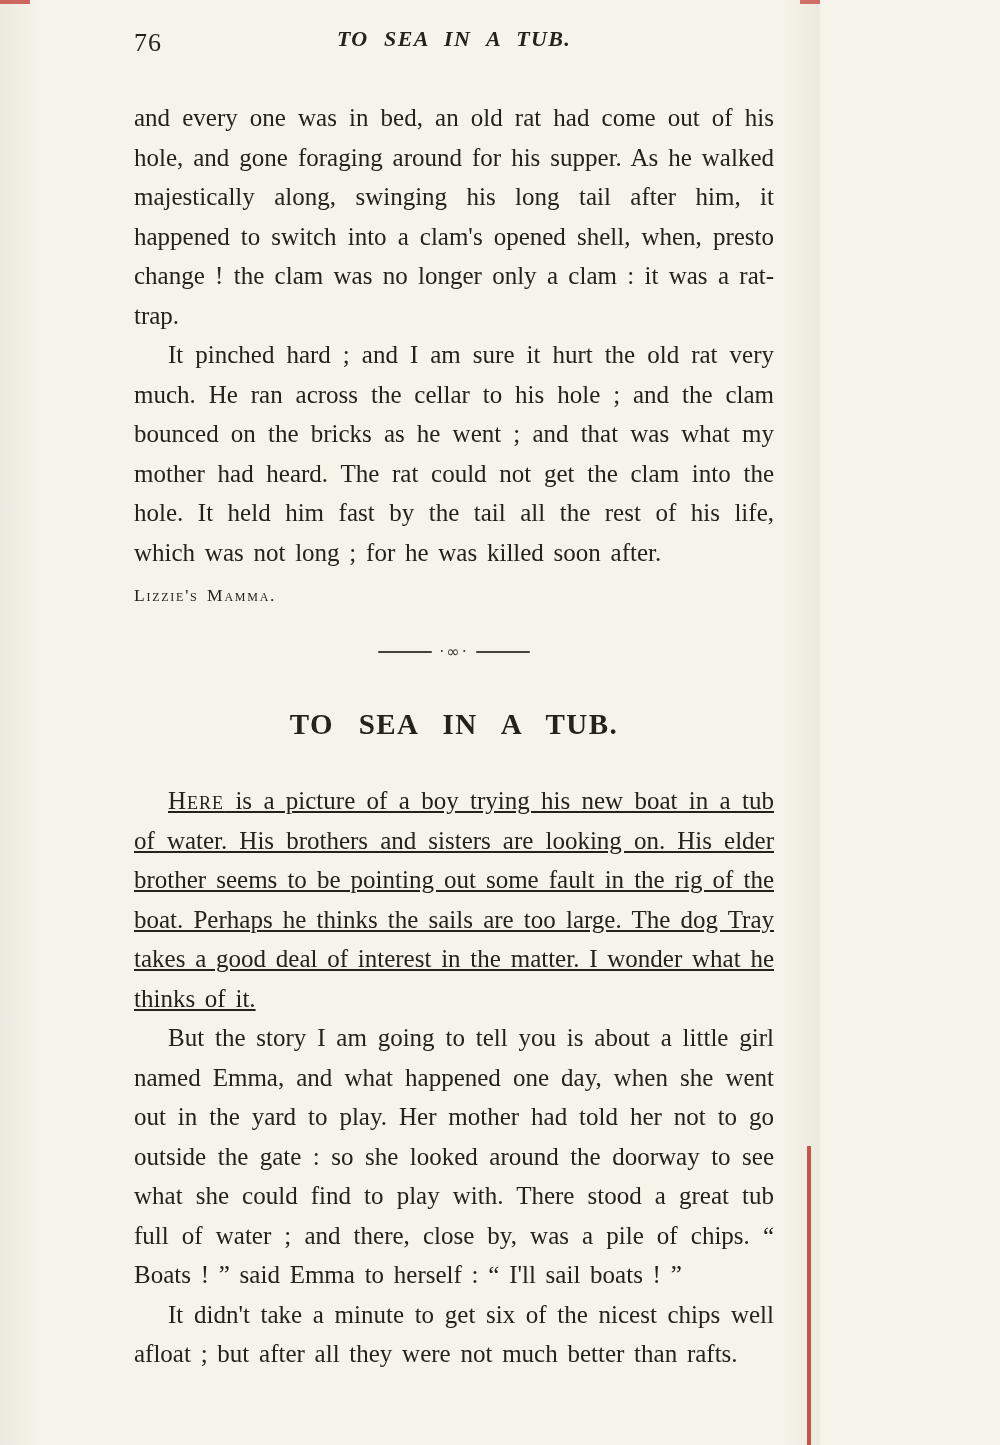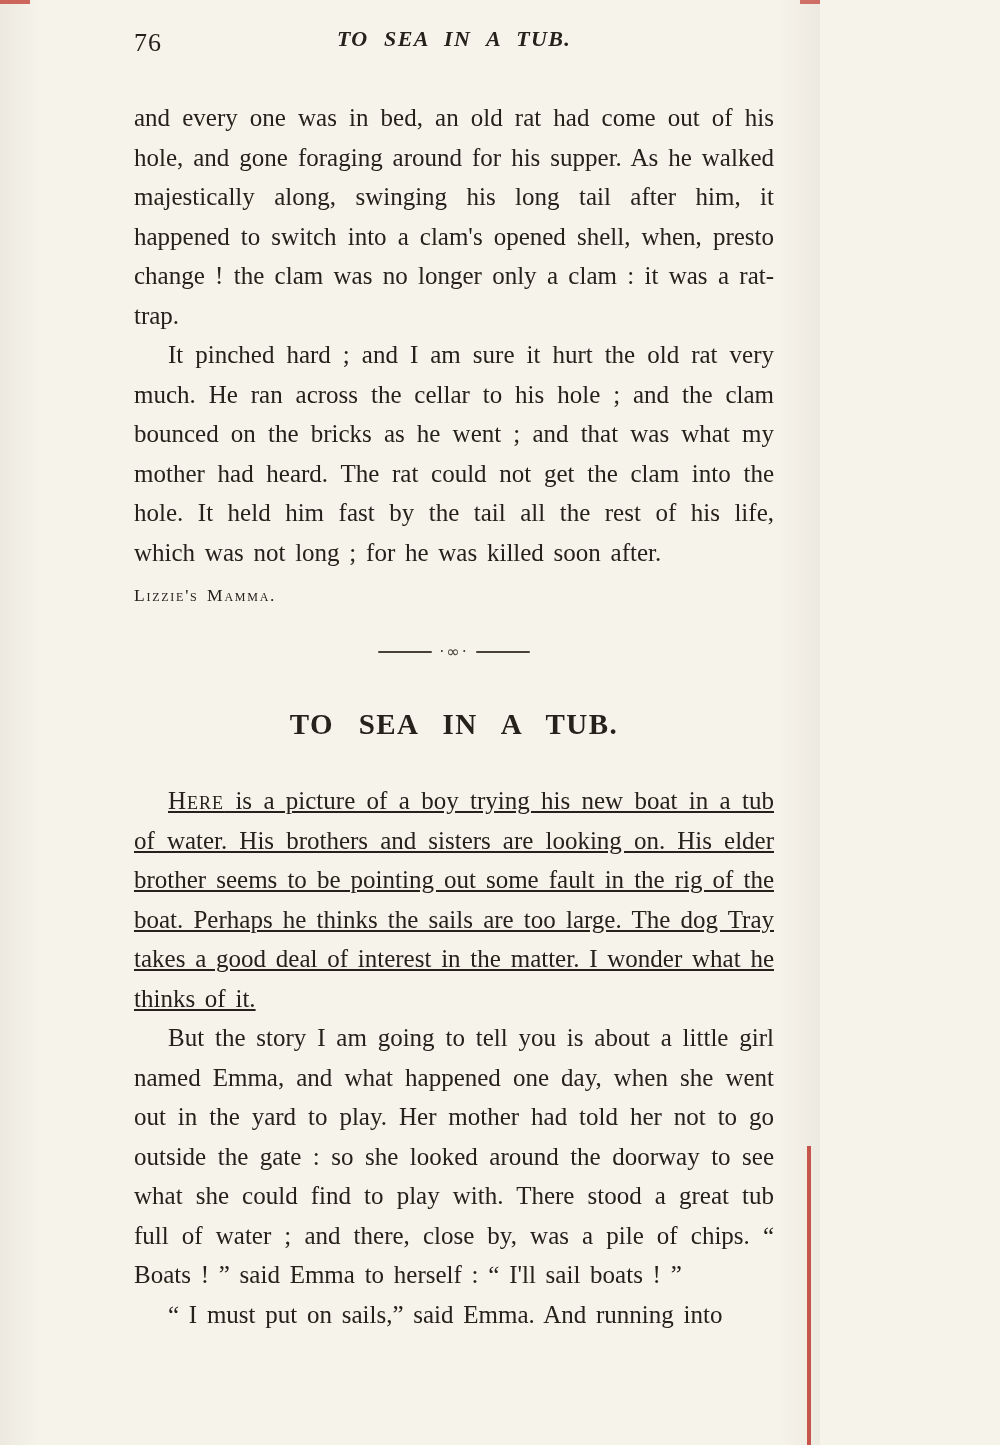"It didn't take a minute" p.indent { html: none -> <p>It didn't take a minute to get six of the nicest chips well afloat ; but after all they were not much better than rafts.</p> }
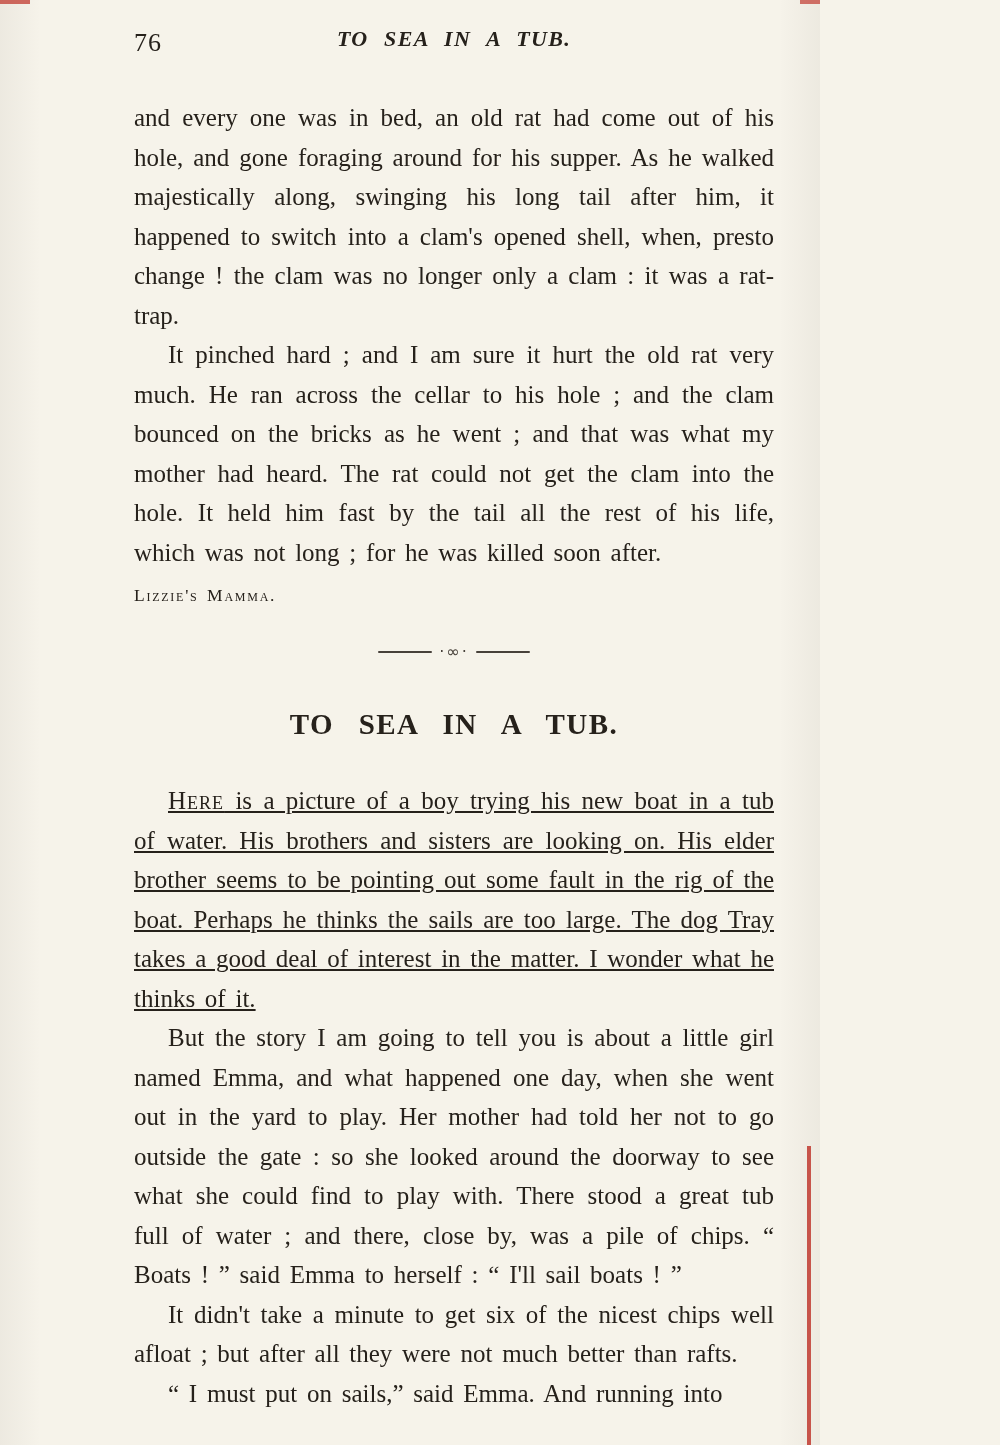"“ I must put on" p.indent { html: <p>“ I must put on sails,” said Emma. And running into</p> -> none }
